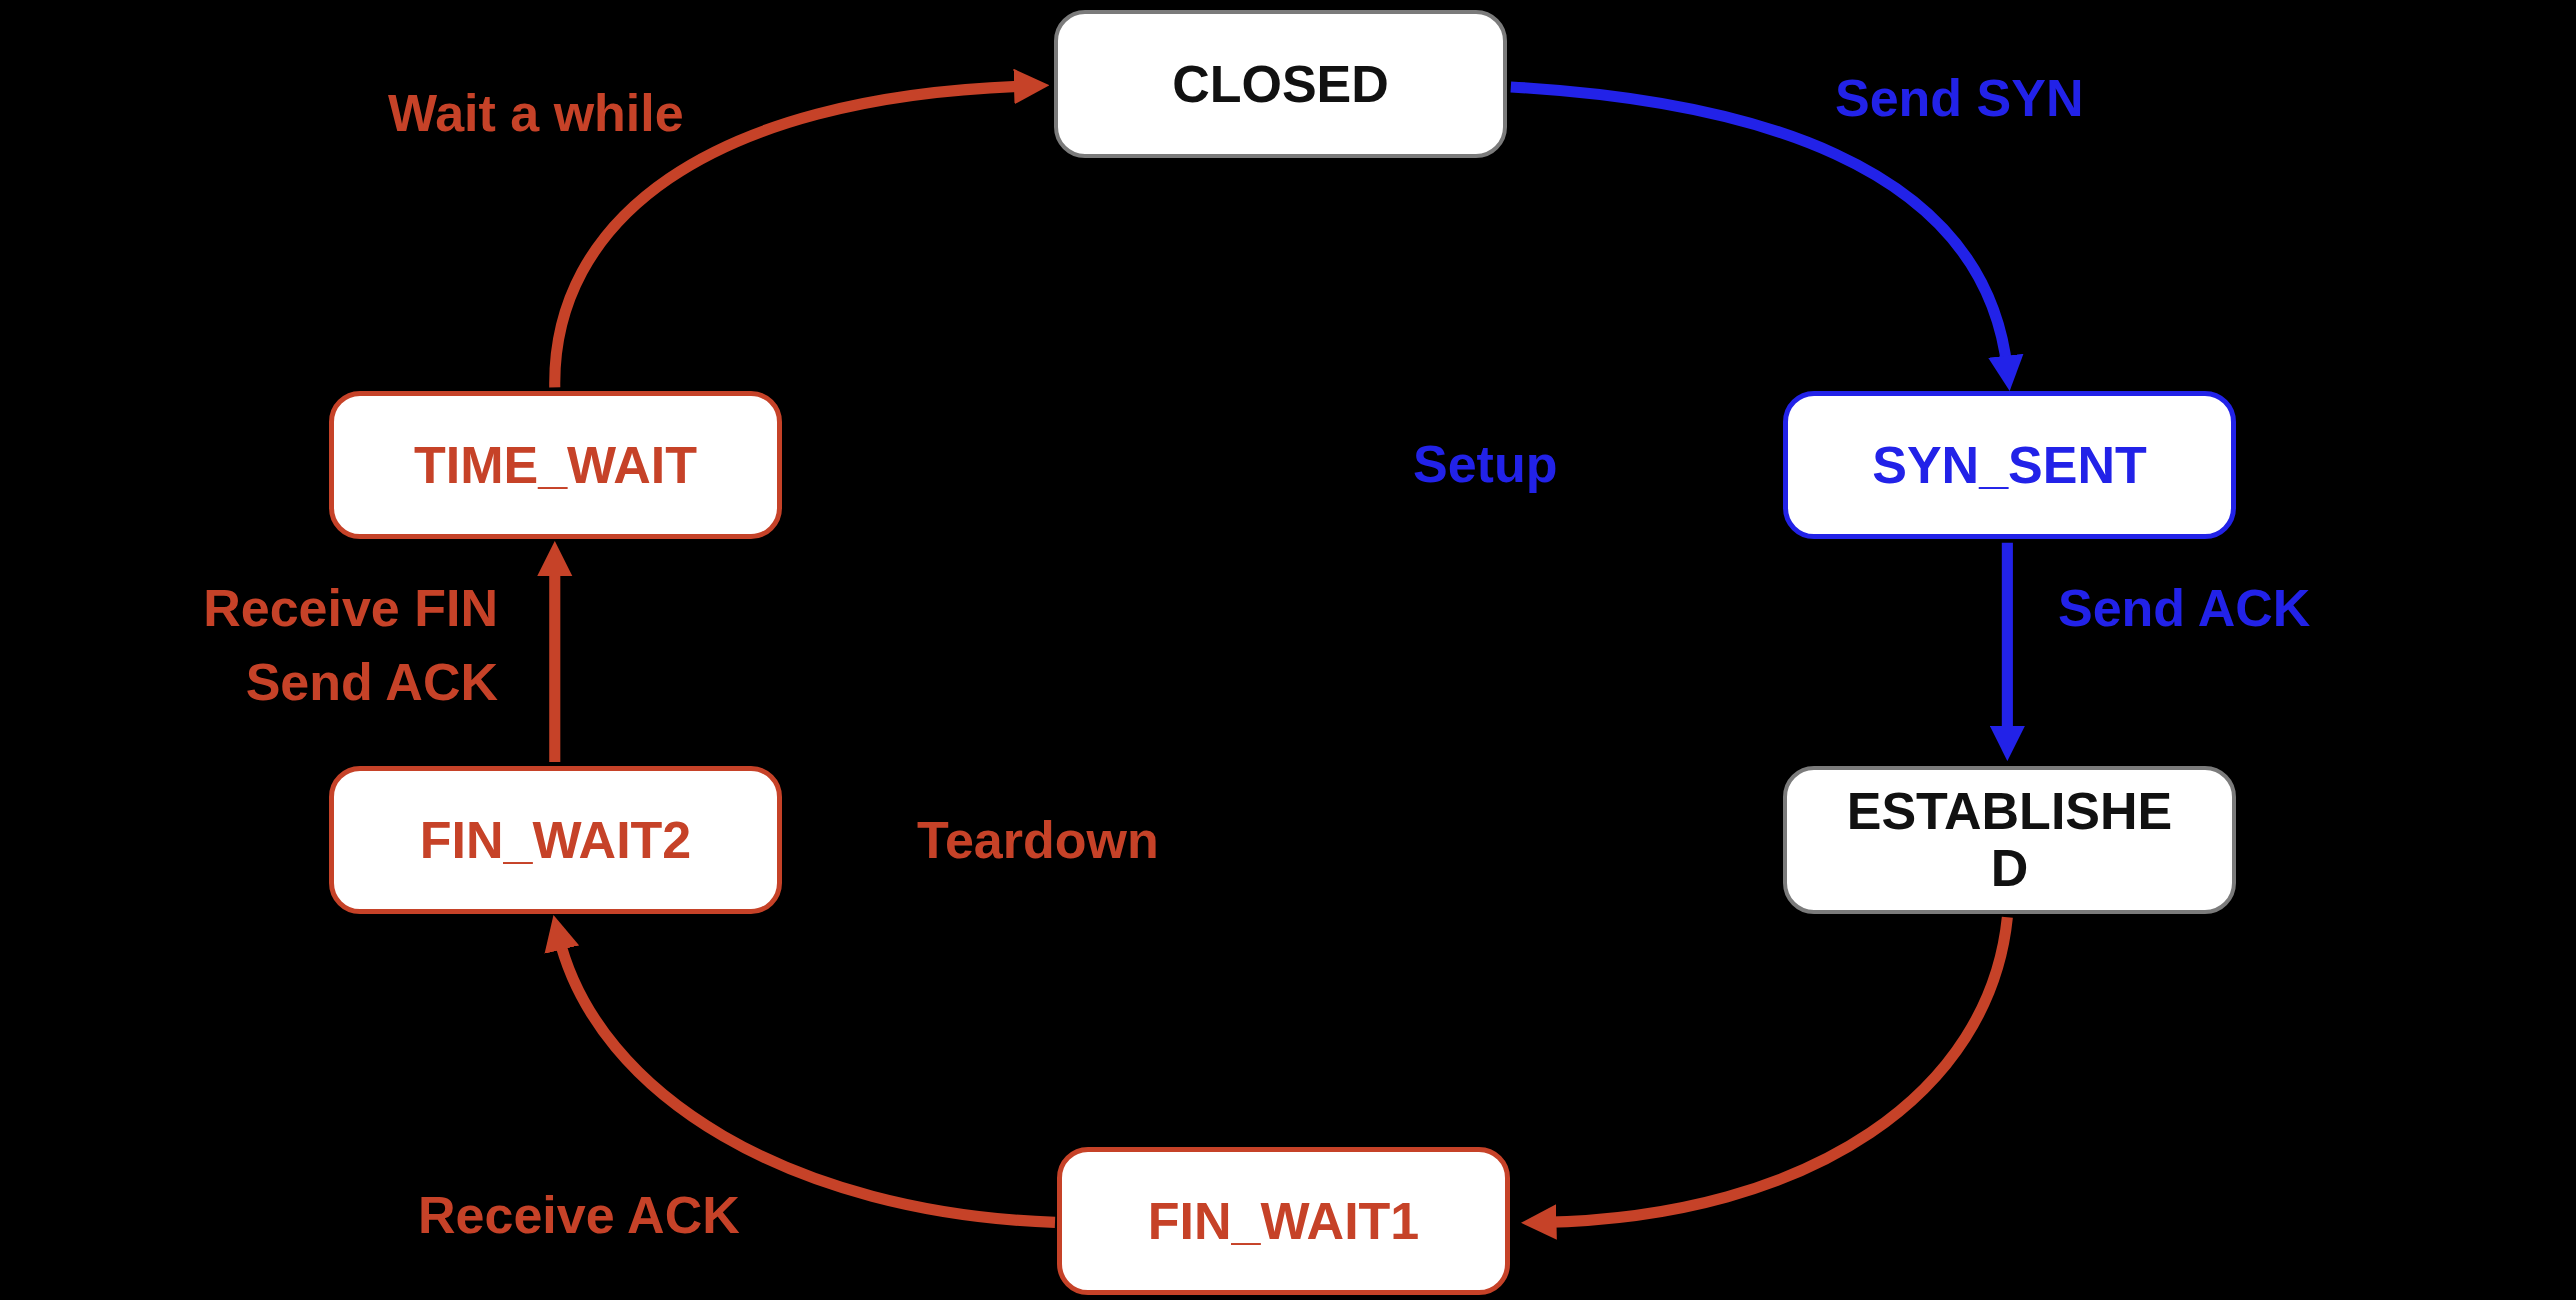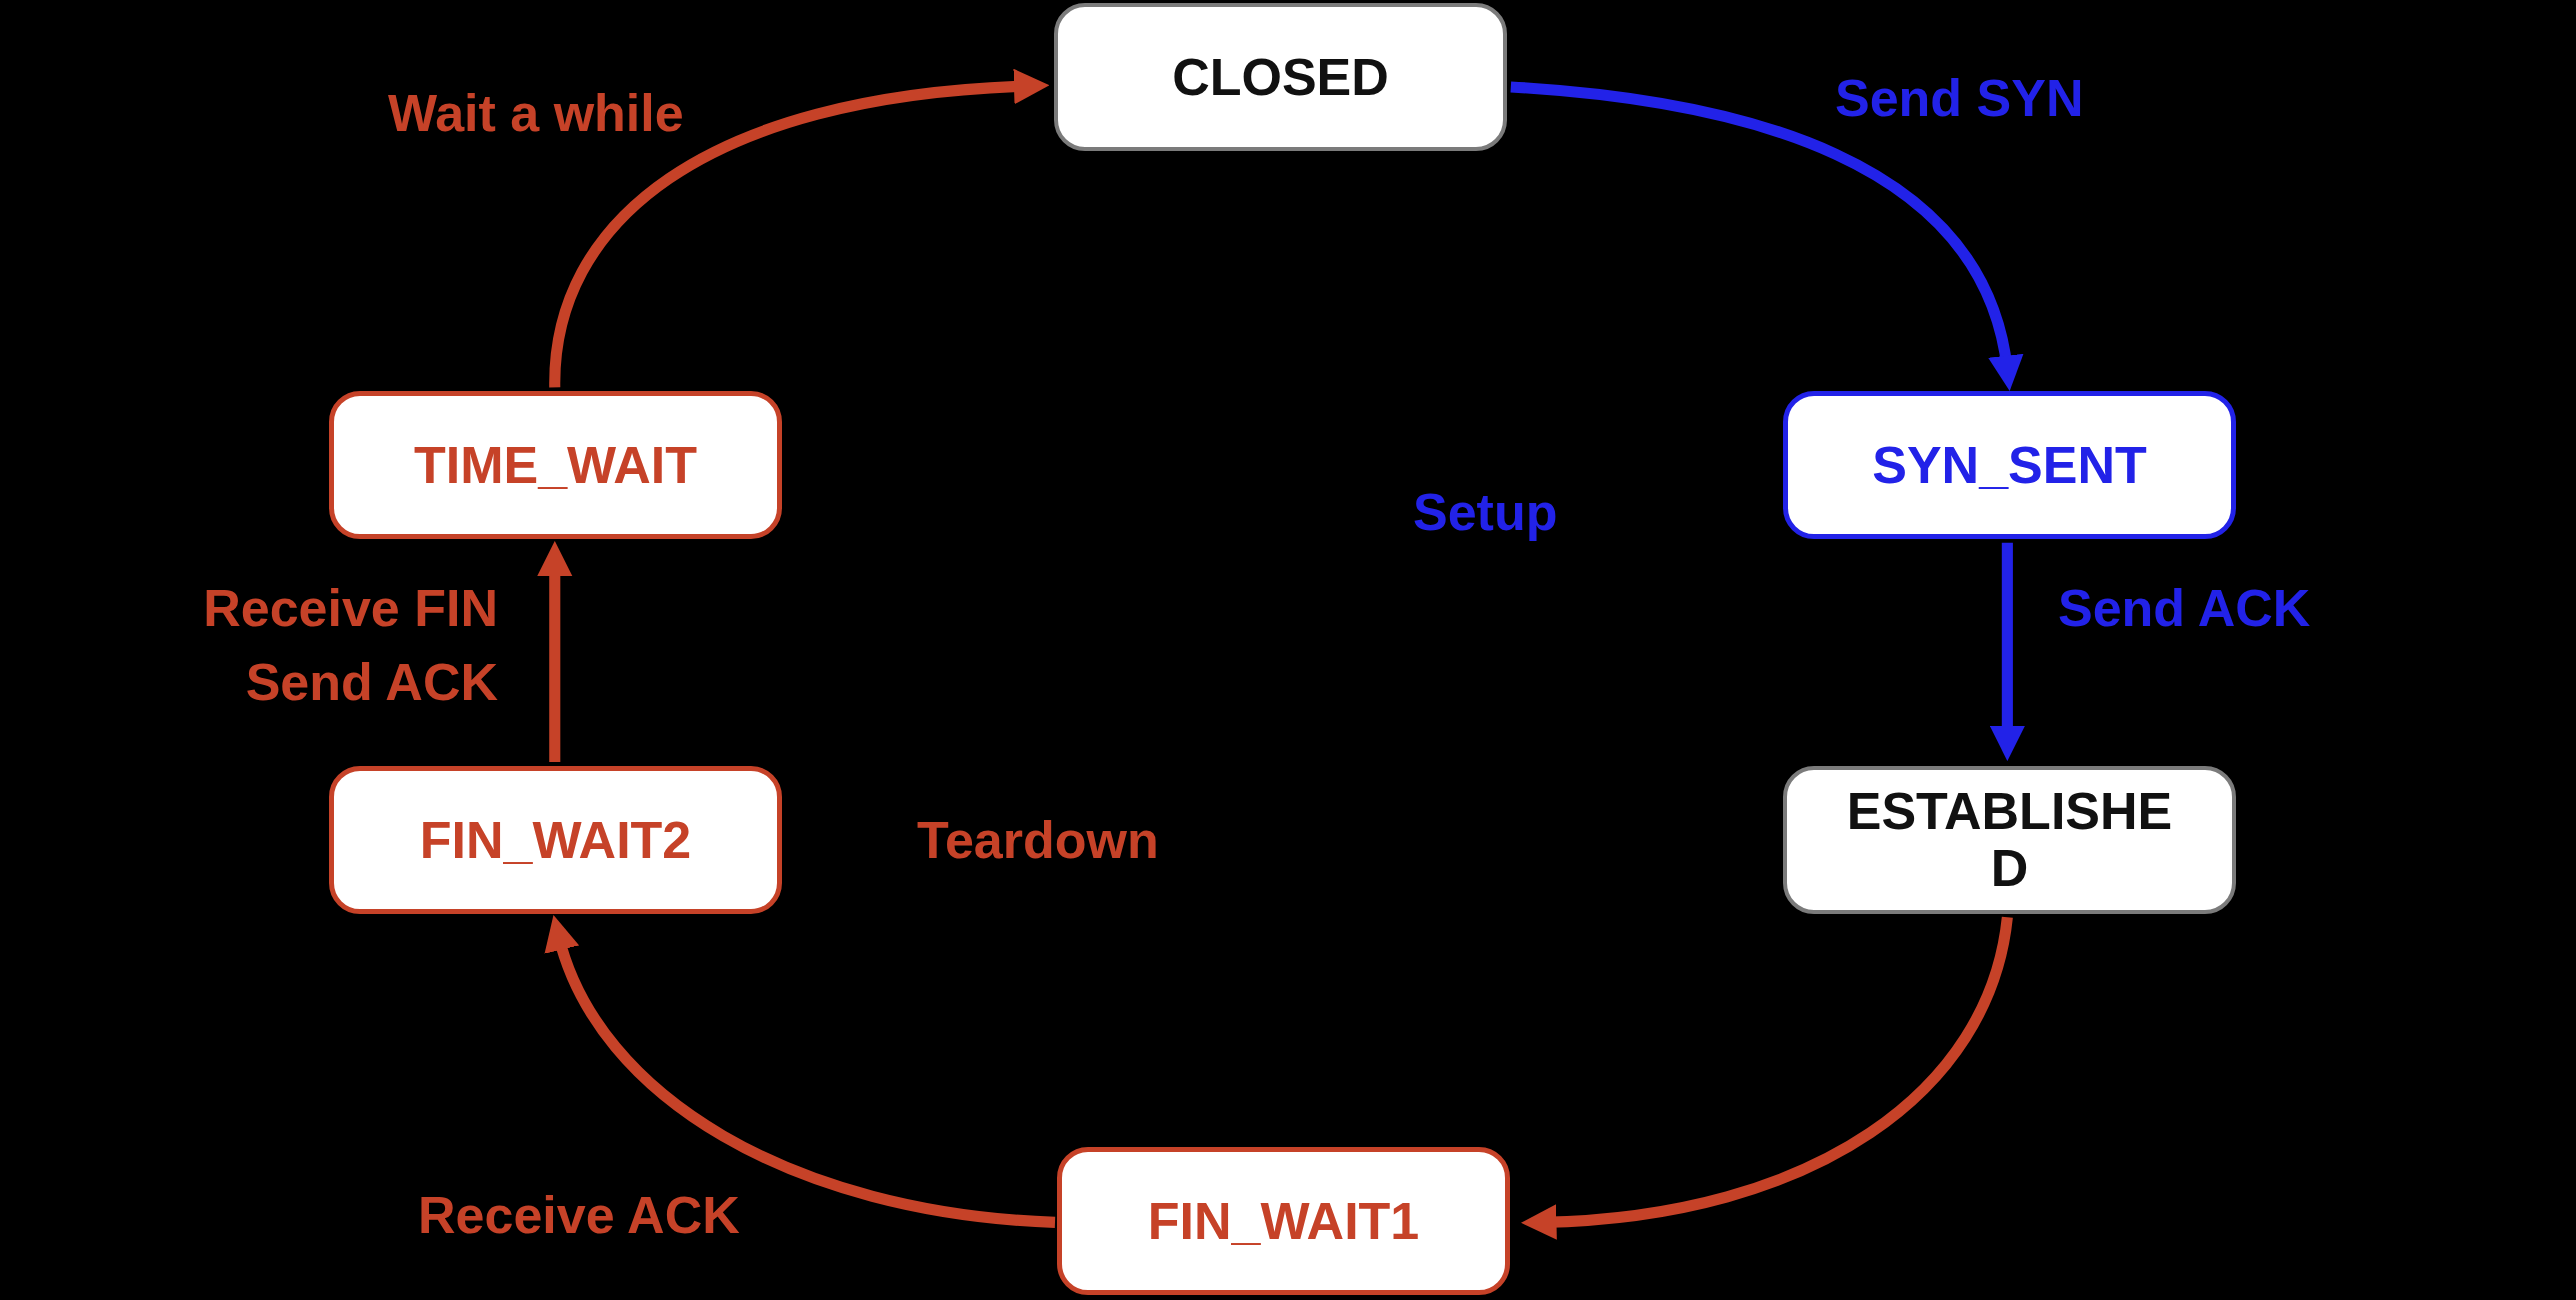"CLOSED" div.node { top: 3px -> 10px }
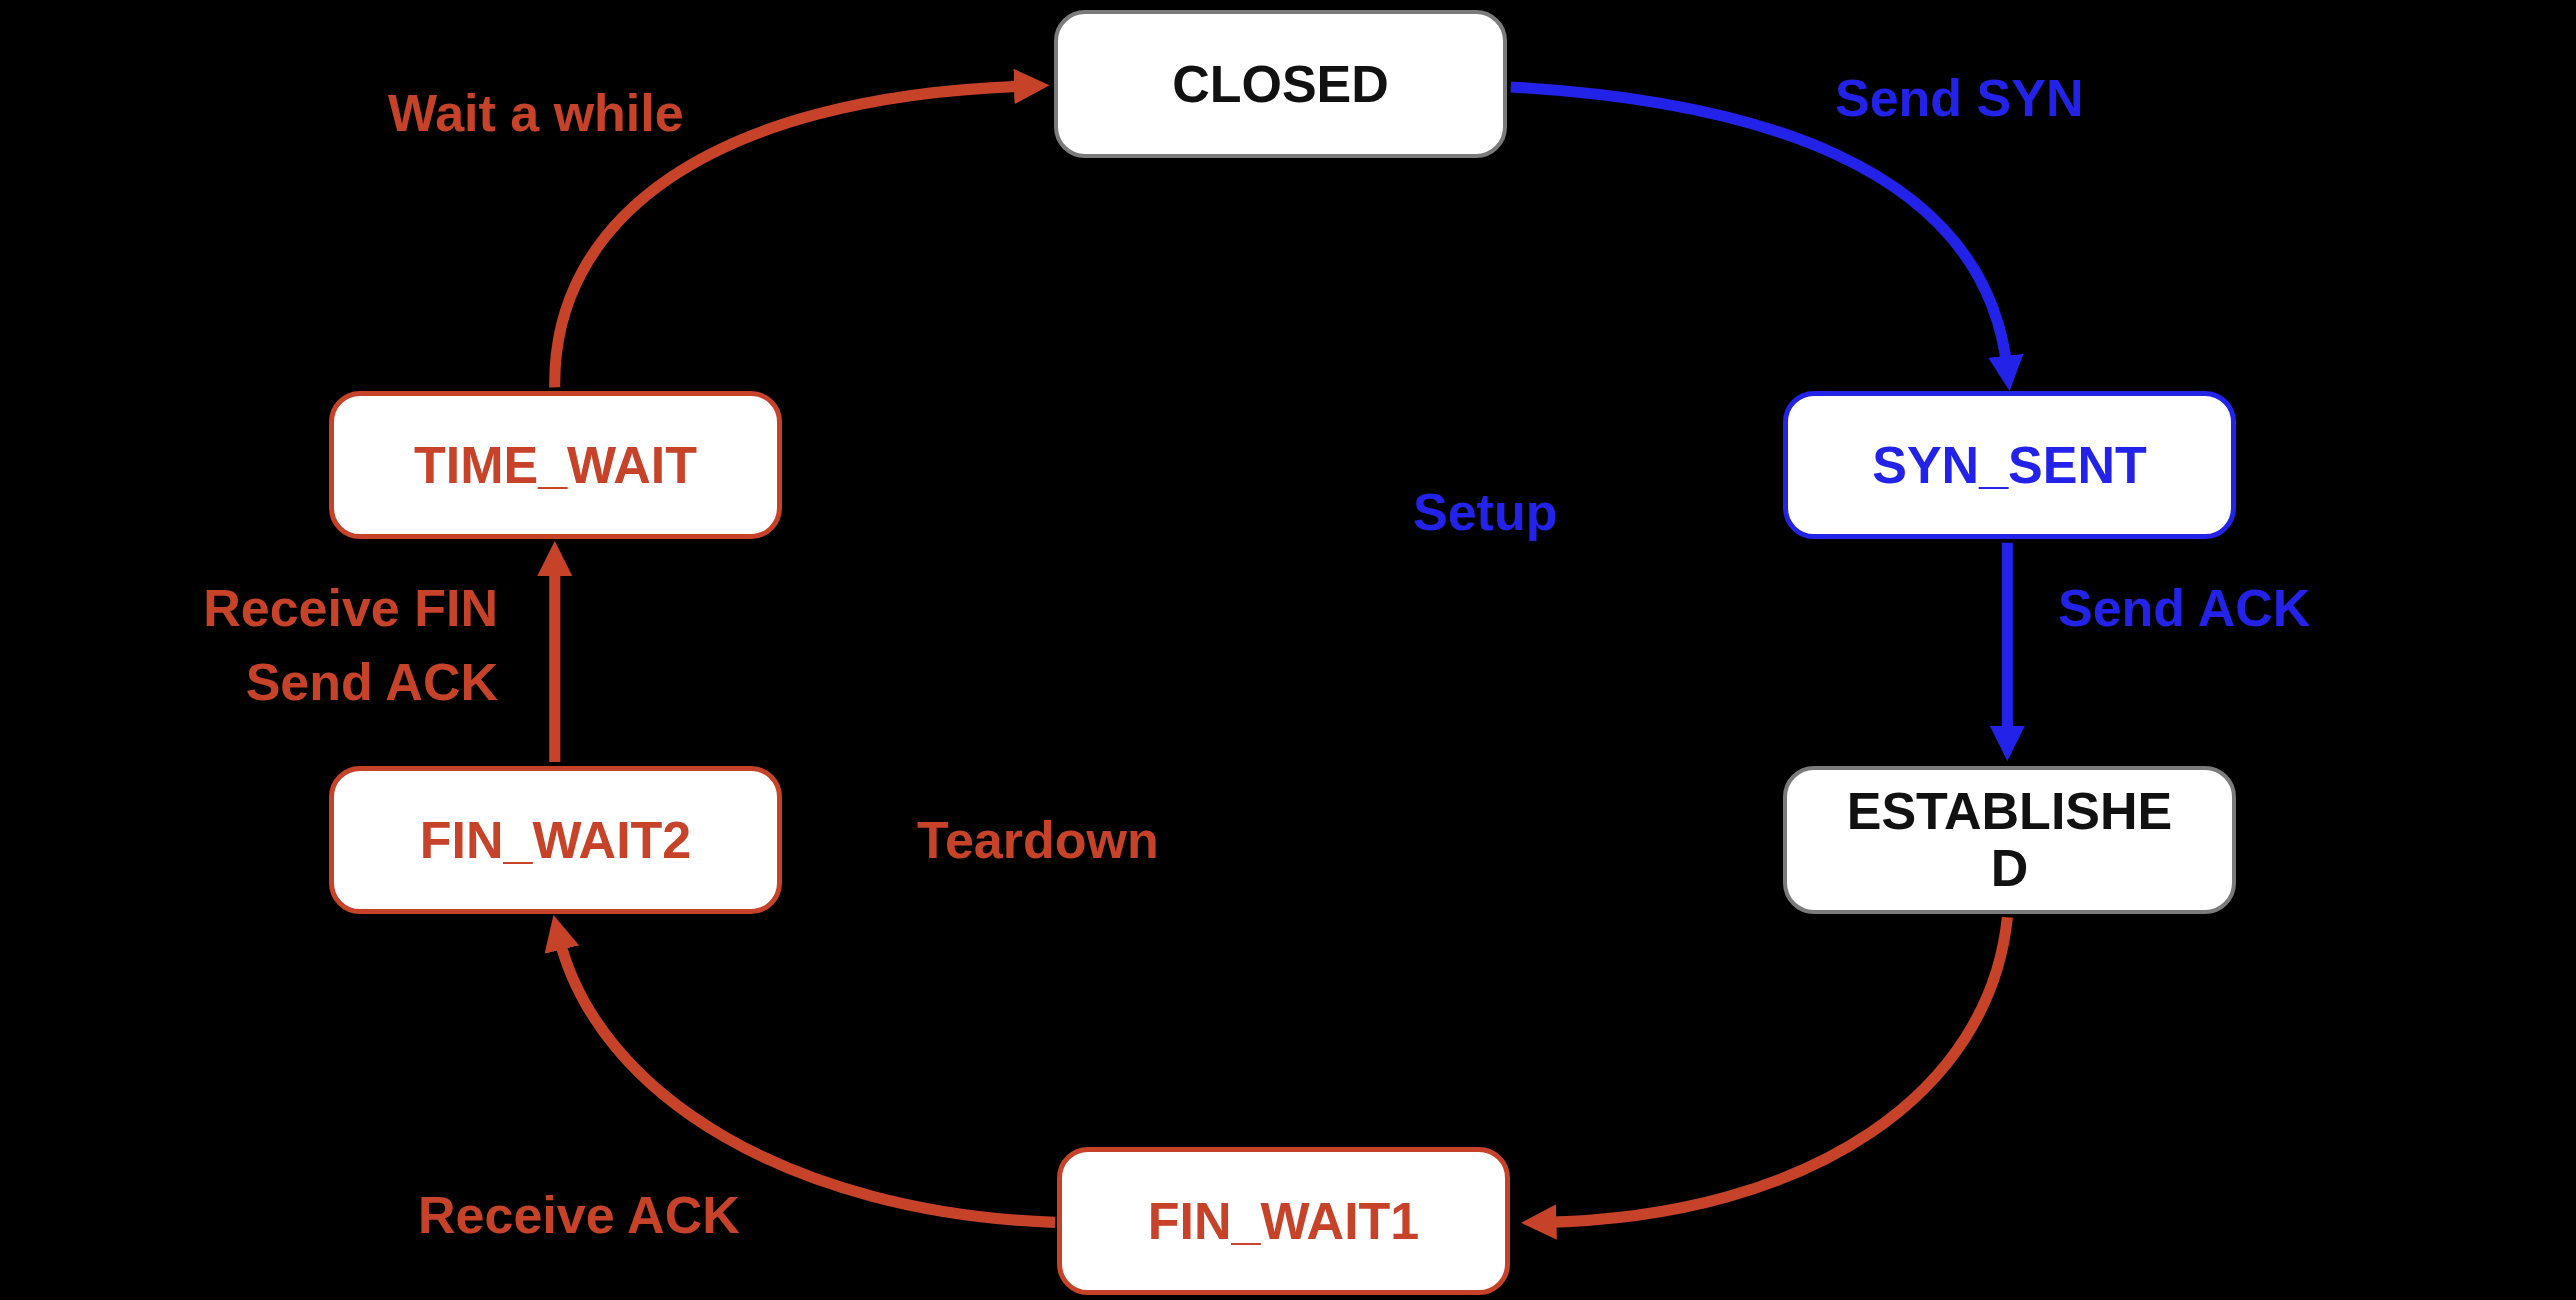"Setup" div.label { margin-top: 48px -> none }
